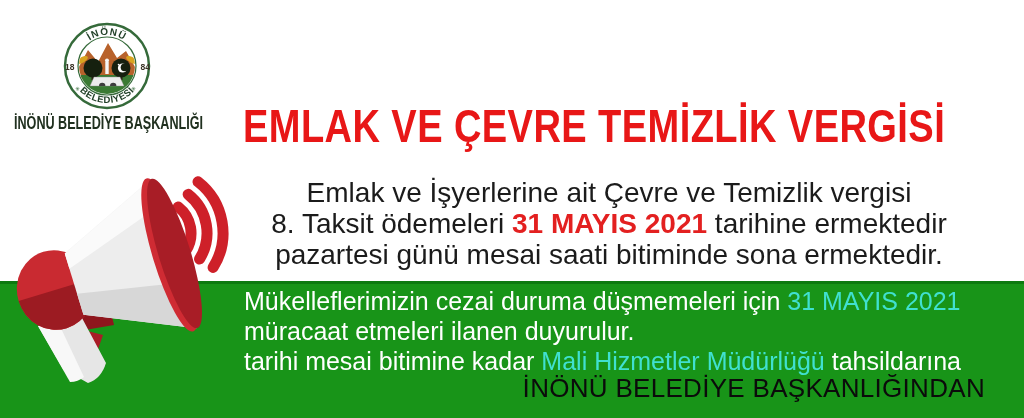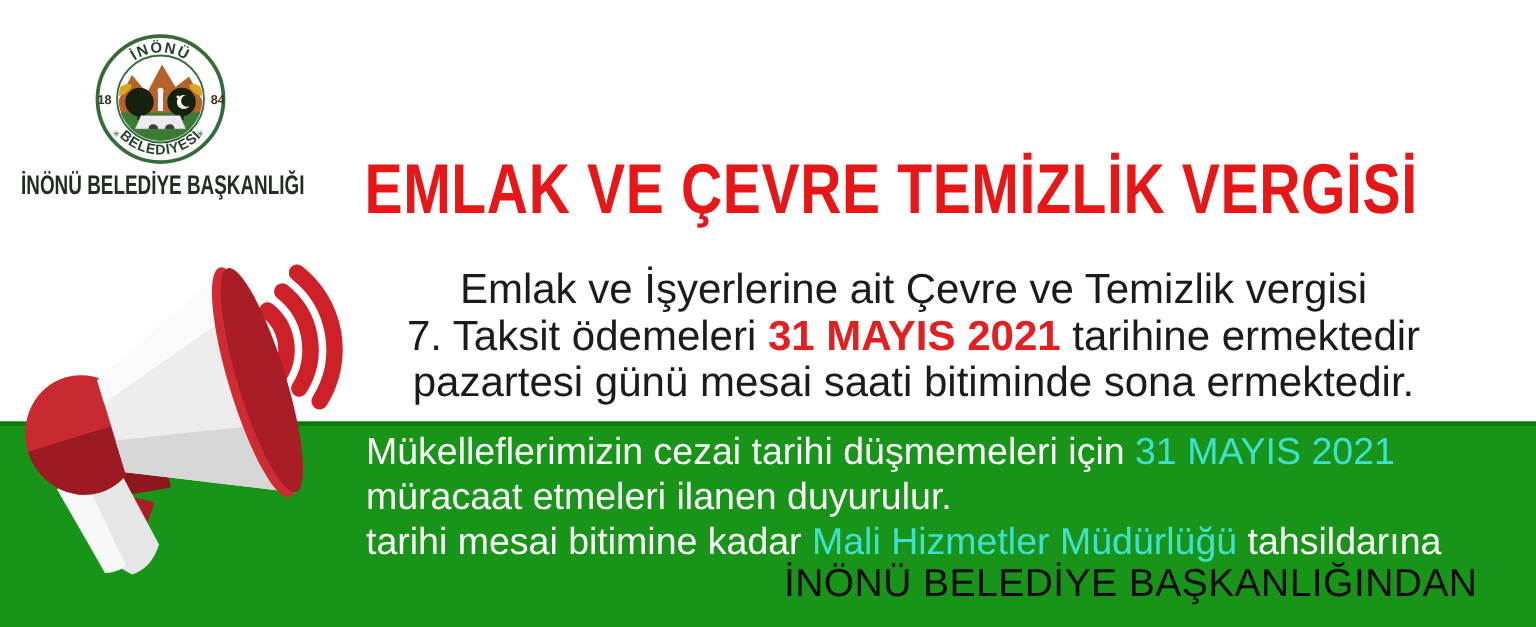"7. Taksit ödemeleri" span { text: 7 -> 8 }
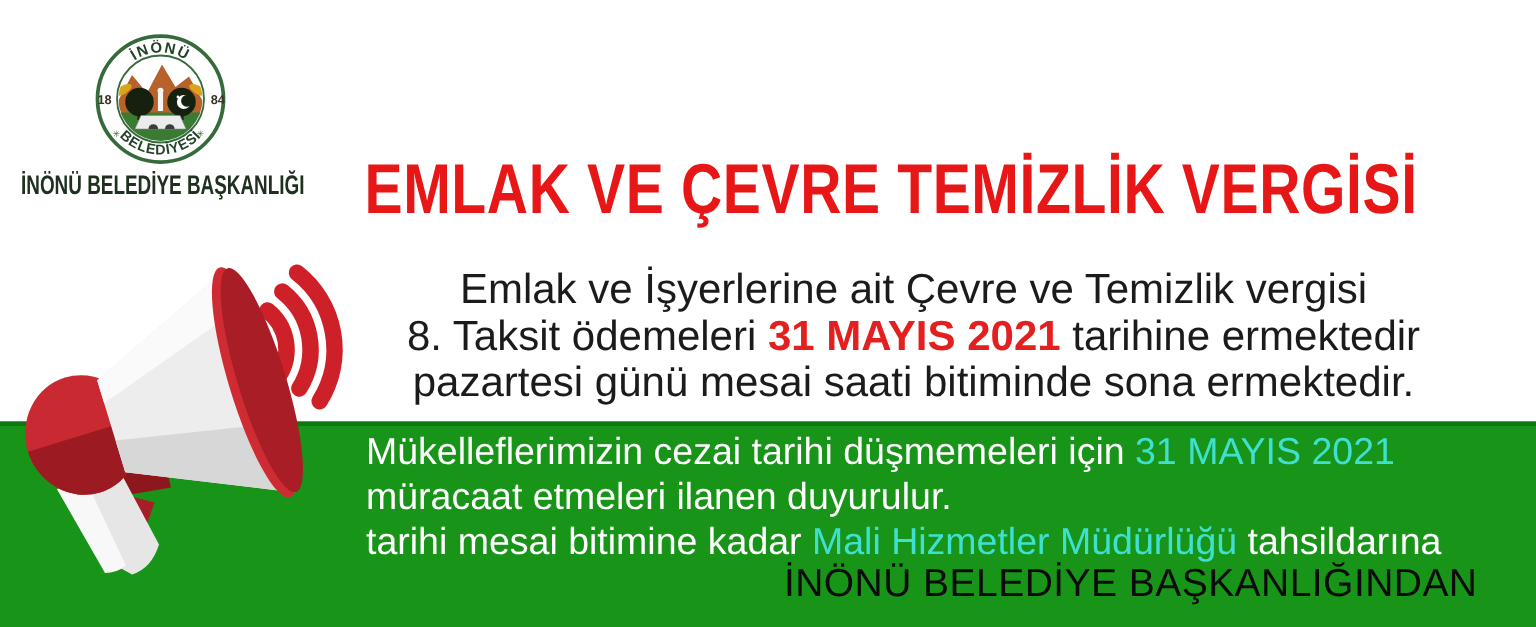"Mükelleflerimizin cezai tarihi" span { text: tarihi -> duruma }
